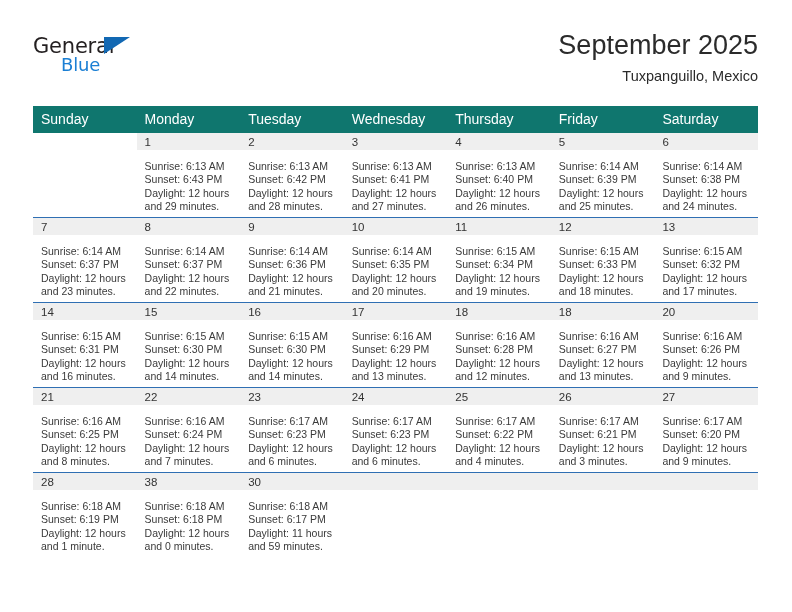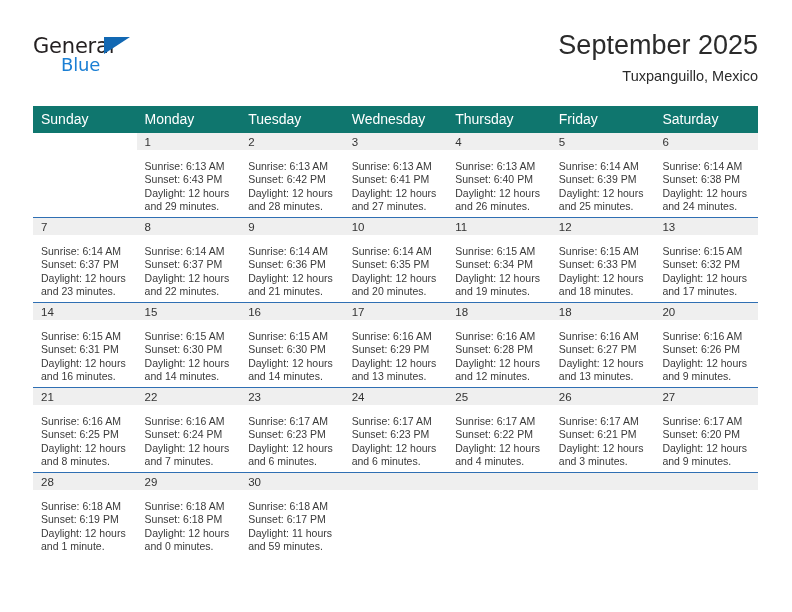"29" div.daynum-band { text: 29 -> 38 }
